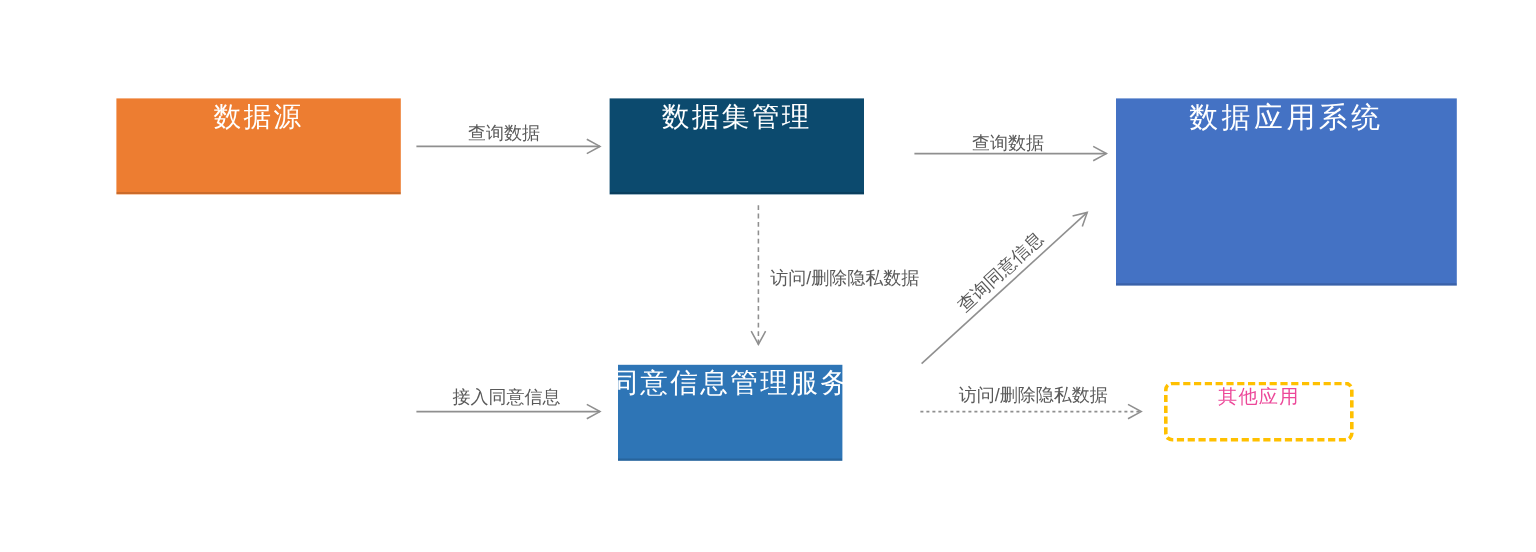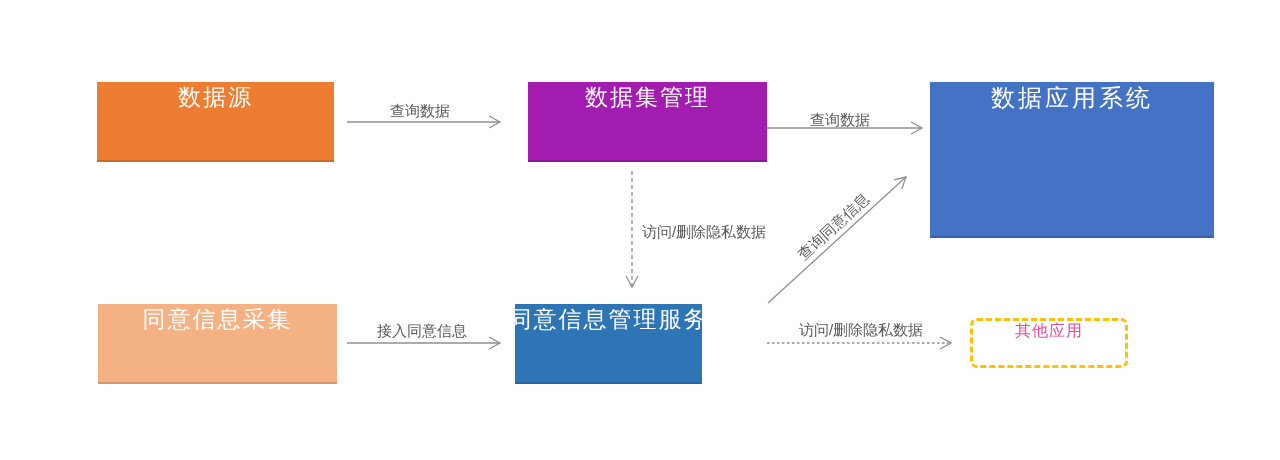"数据集管理" .node-dataset-management { background: #a21caf -> #0c4a6e; left: 528px -> 508px; width: 239px -> 212px }
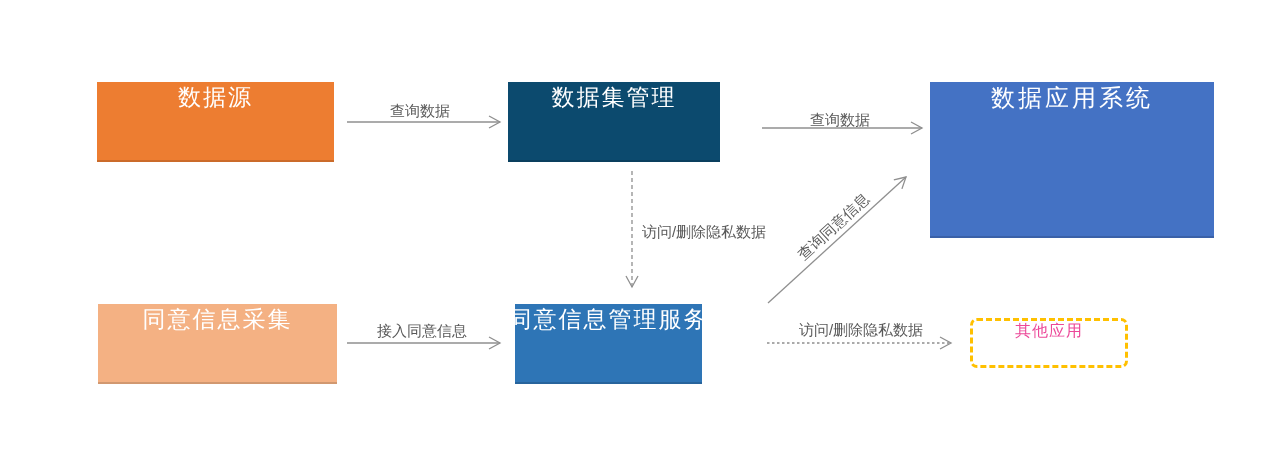"同意信息采集" div.node { html: <div> <span>同意信息采集</span> </div> -> none }
